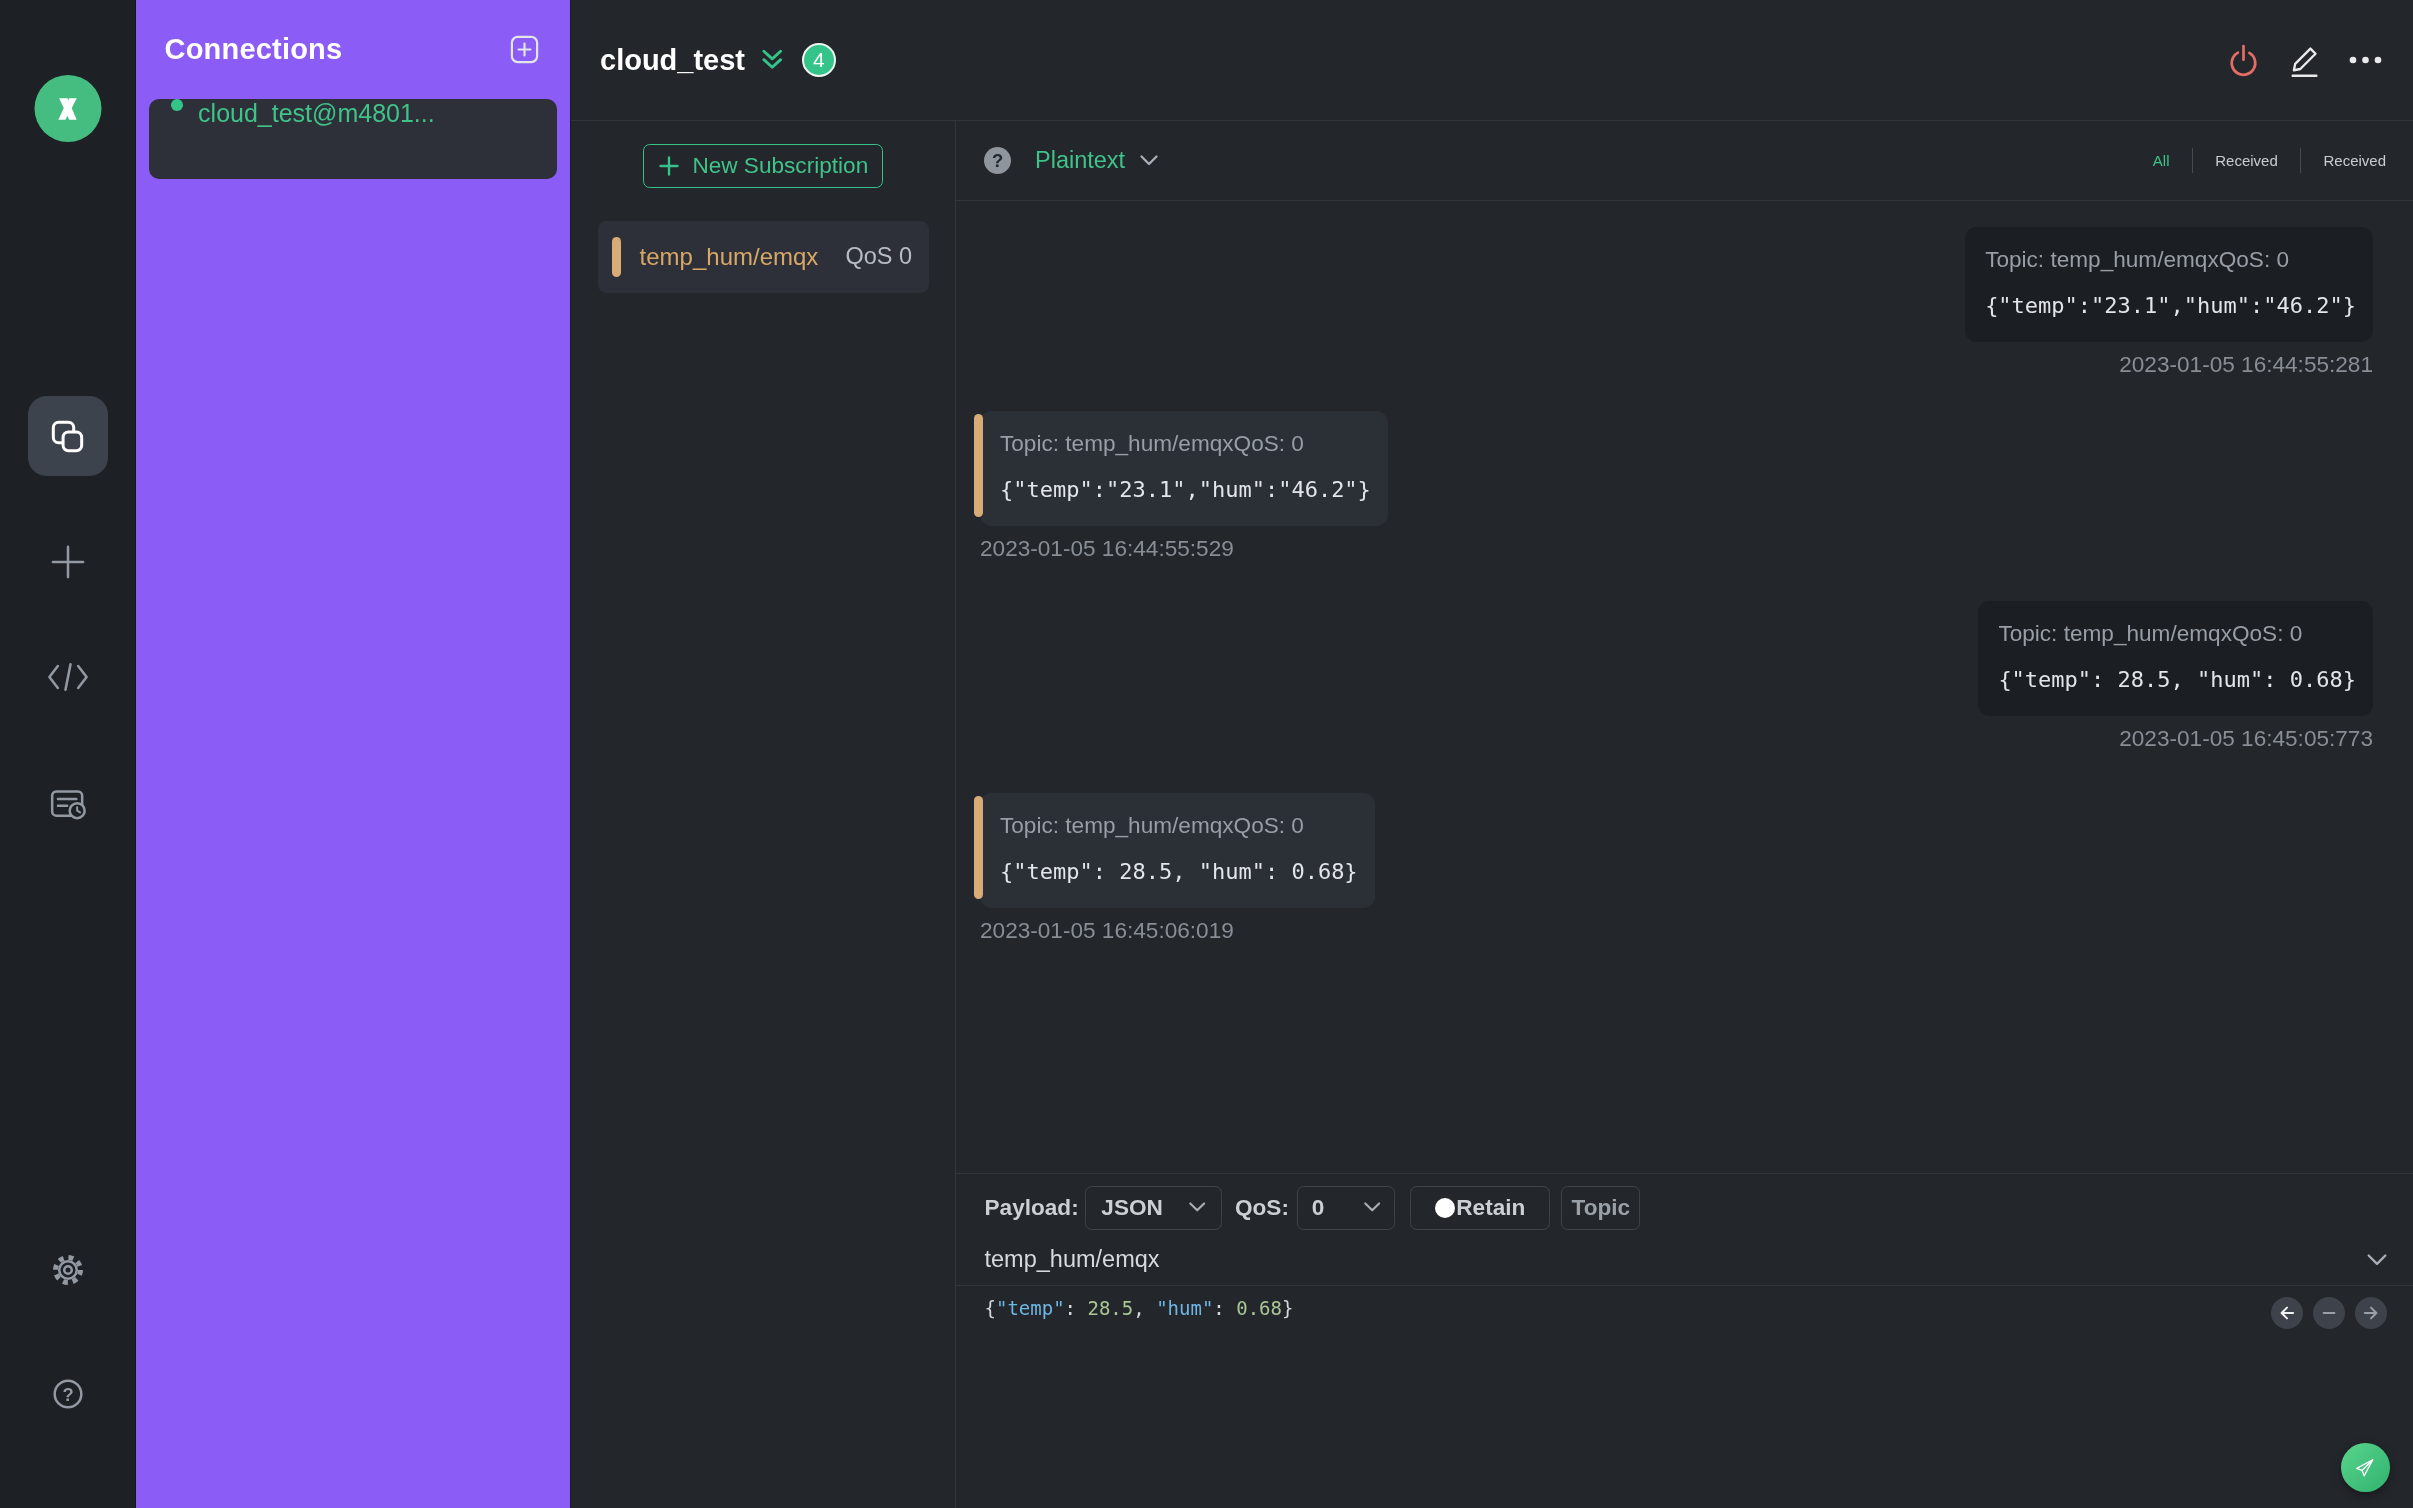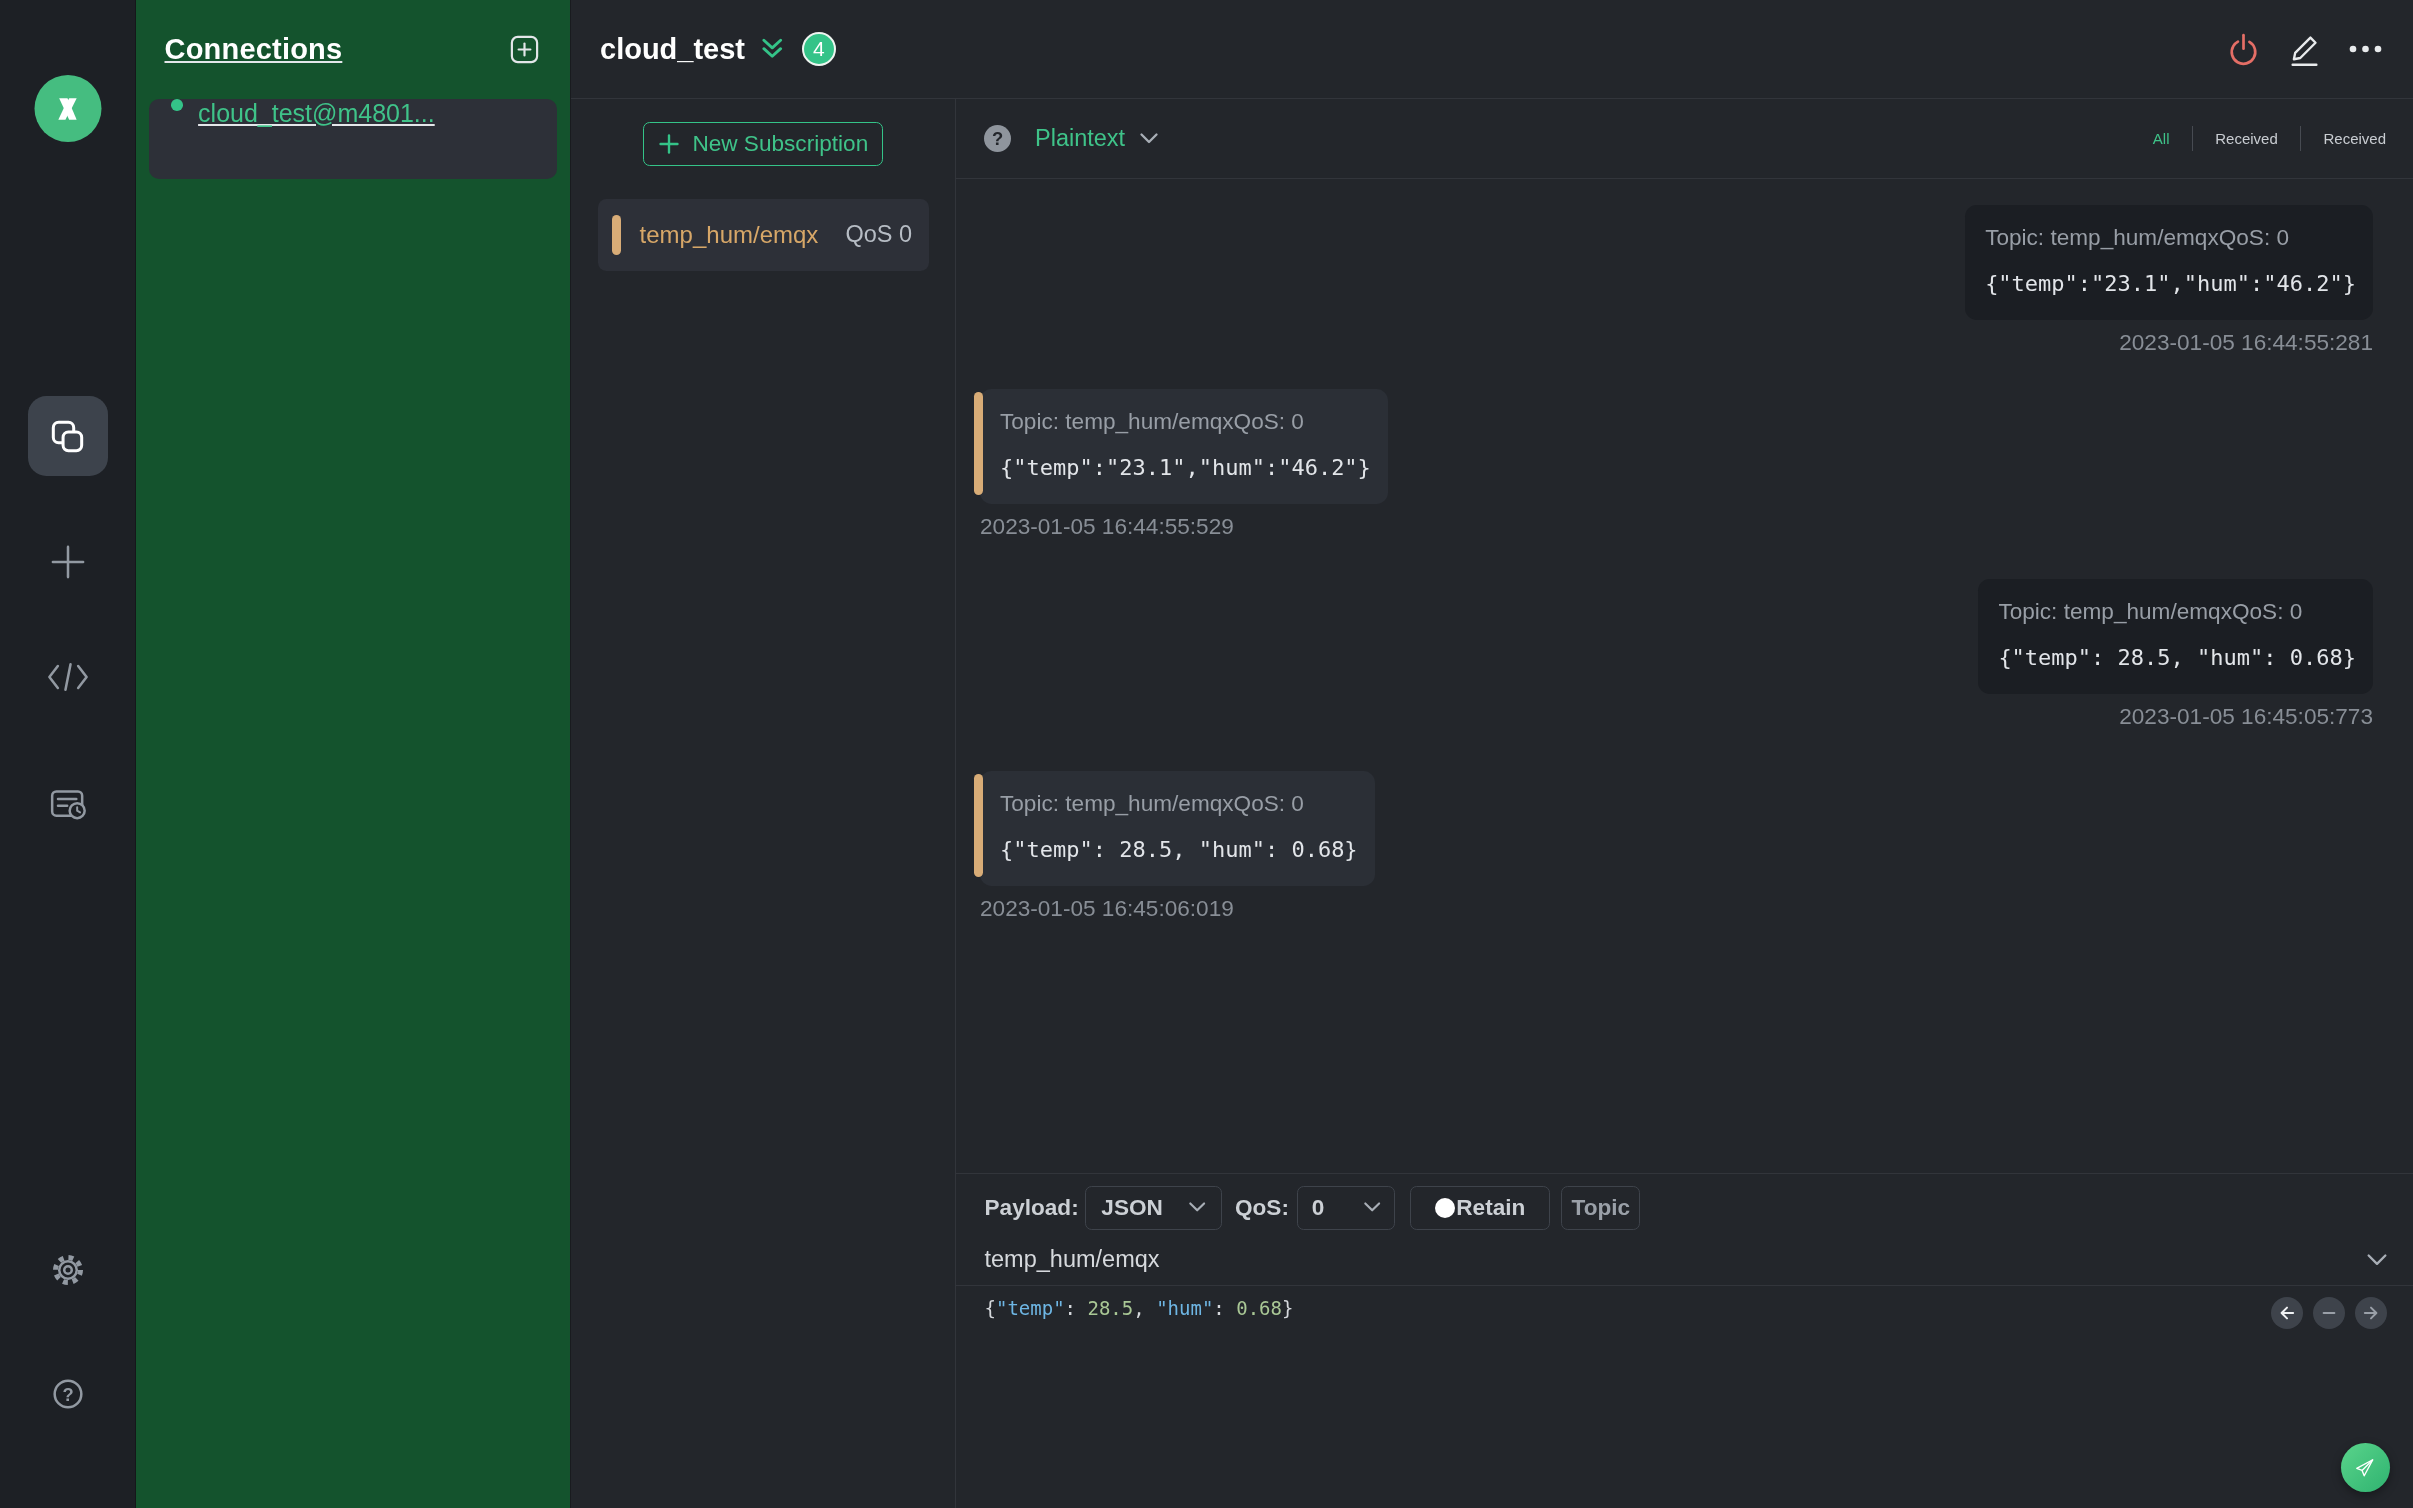"Connections" .conn-panel { background: #14532d -> #8b5cf6; text-decoration: underline -> none }
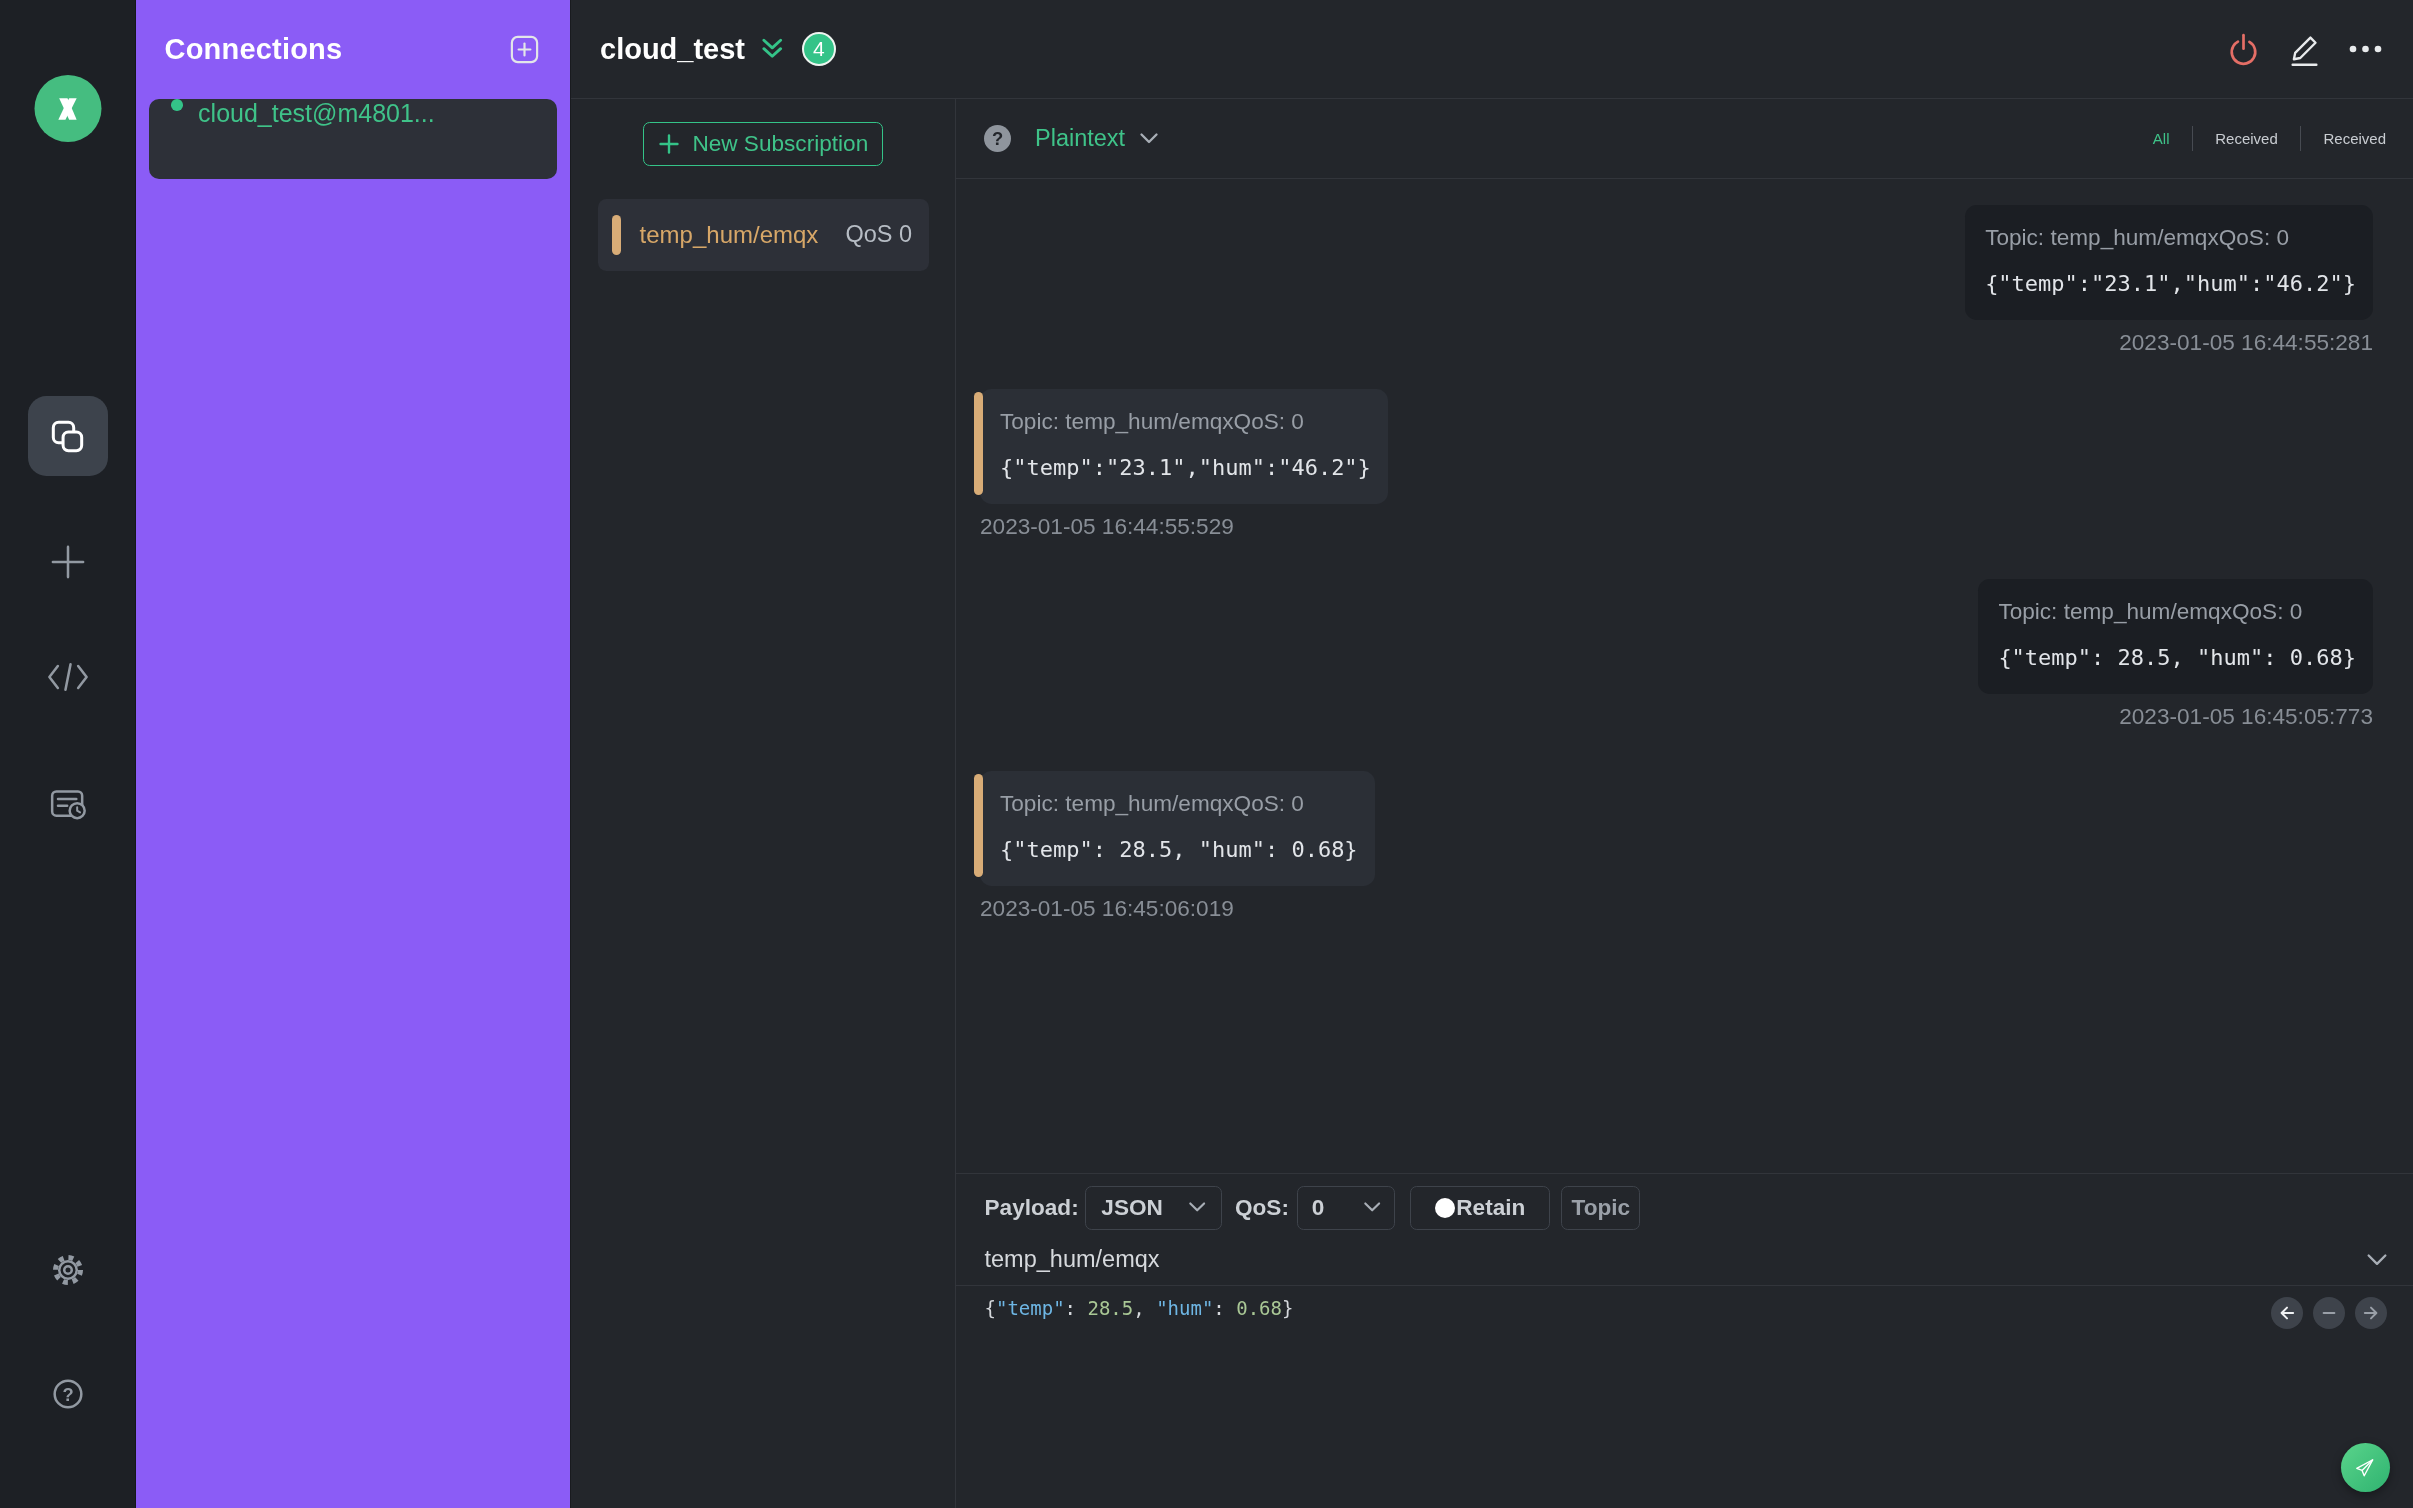"cloud_test" .topbar { height: 99px -> 121px }
